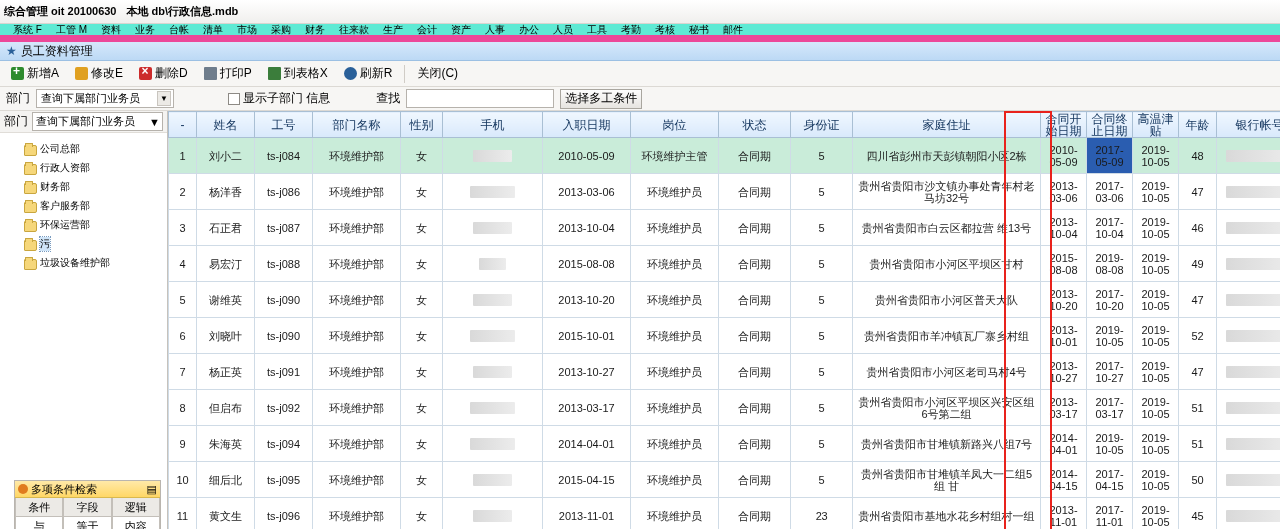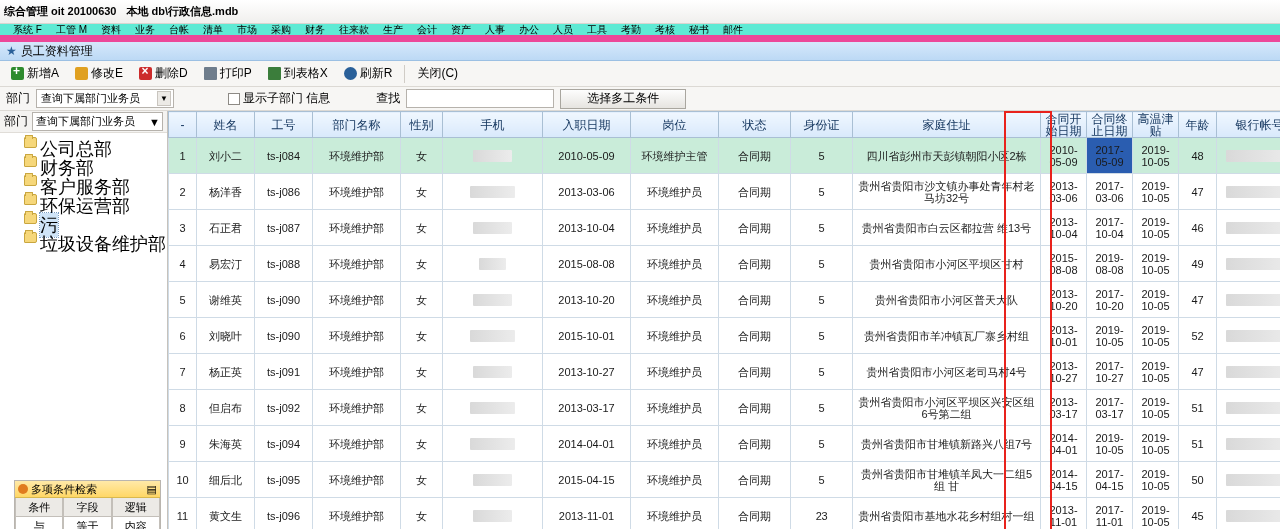"选择多工条件" .btn { padding: 0 26px -> 0 4px }
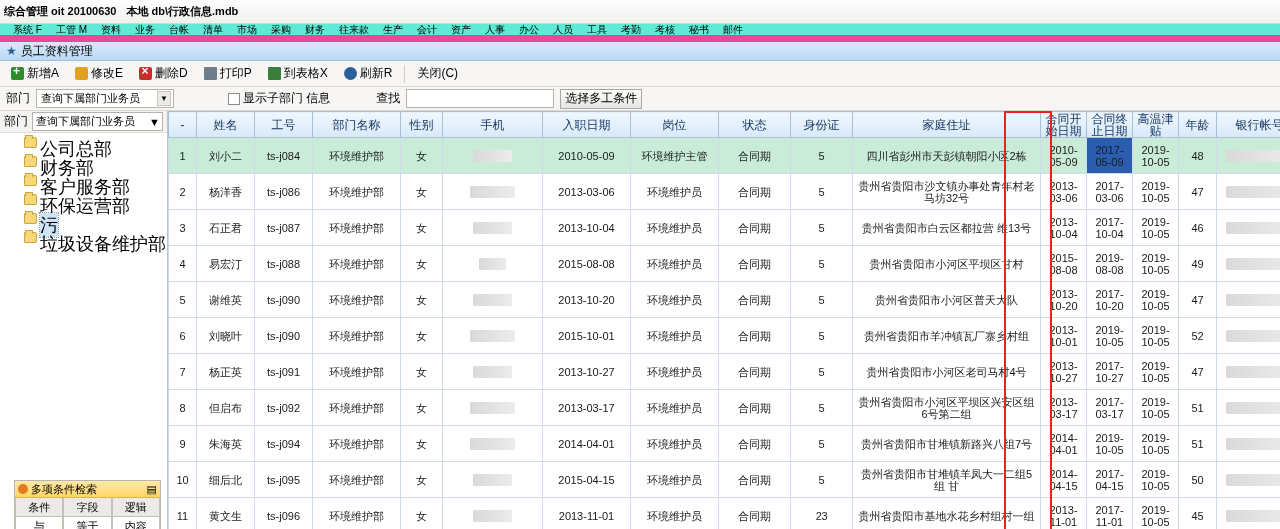"公司总部" .tnode { align-items: flex-start -> flex-end; font-size: 18px -> 10px }
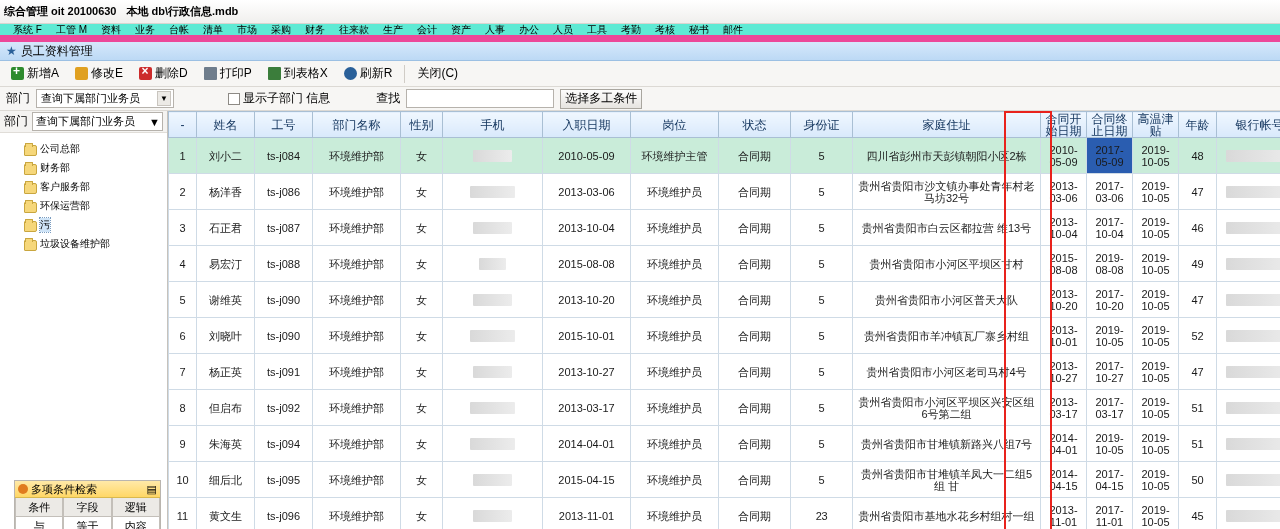"行政人资部" div.tnode { html: none -> <div> <span></span> <span>行政人资部</span> </div> }
